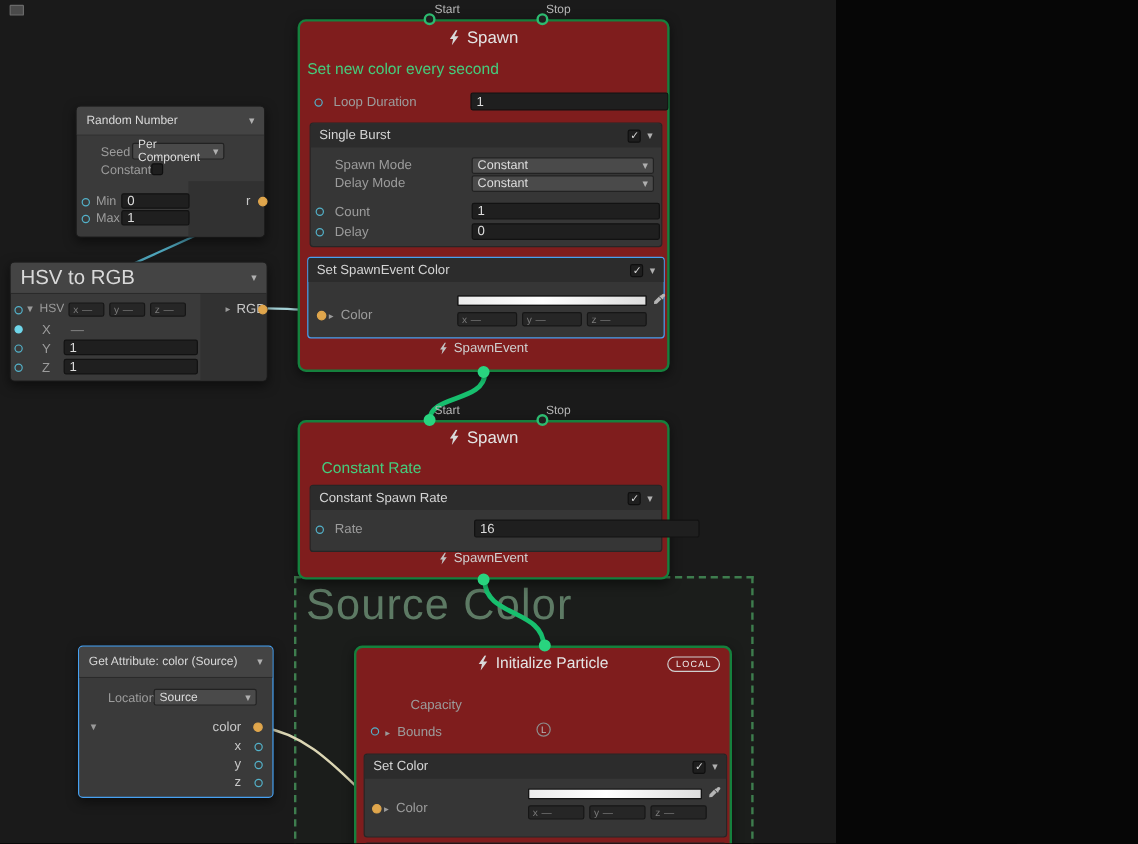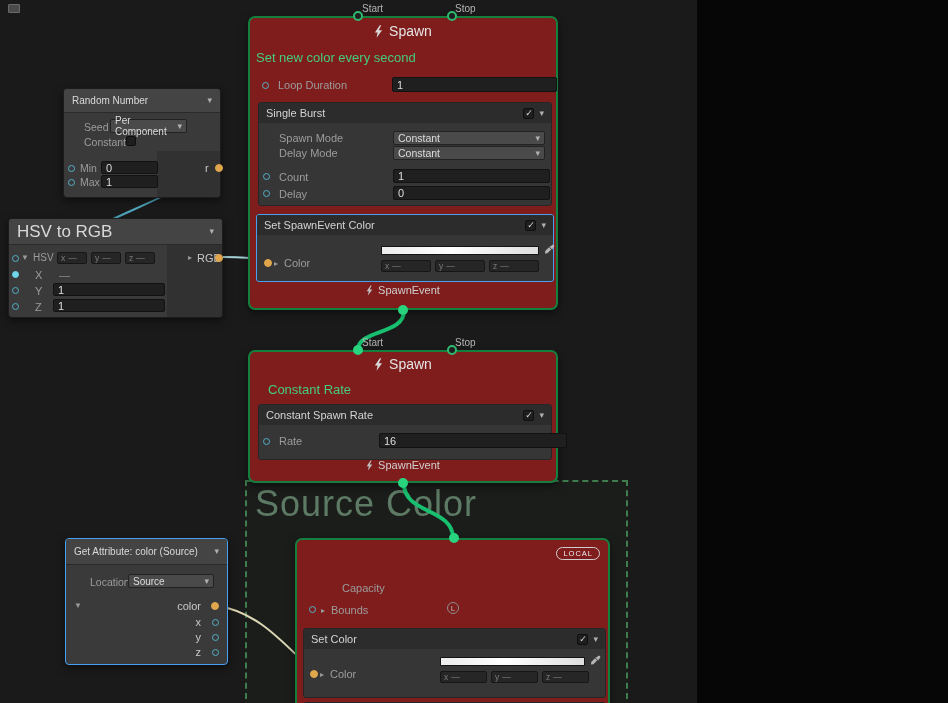"16" span.fld { left: 120px -> 136px }
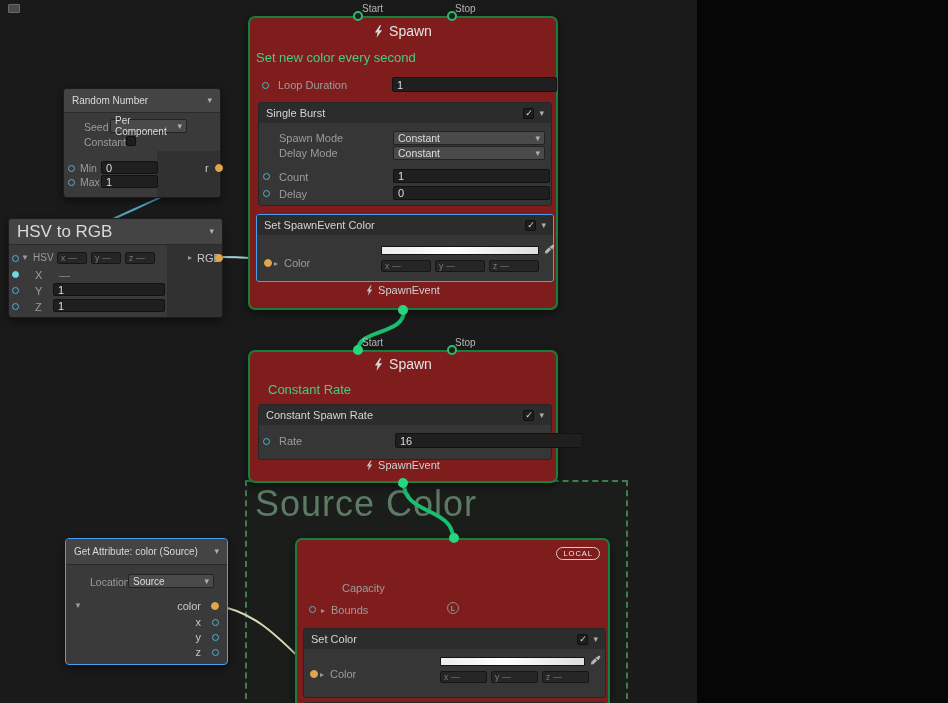"Initialize Particle" div.ctx-title { html: none -> <div> <svg> <path></path> </svg> <span>Initialize Particle</span> </div> }
